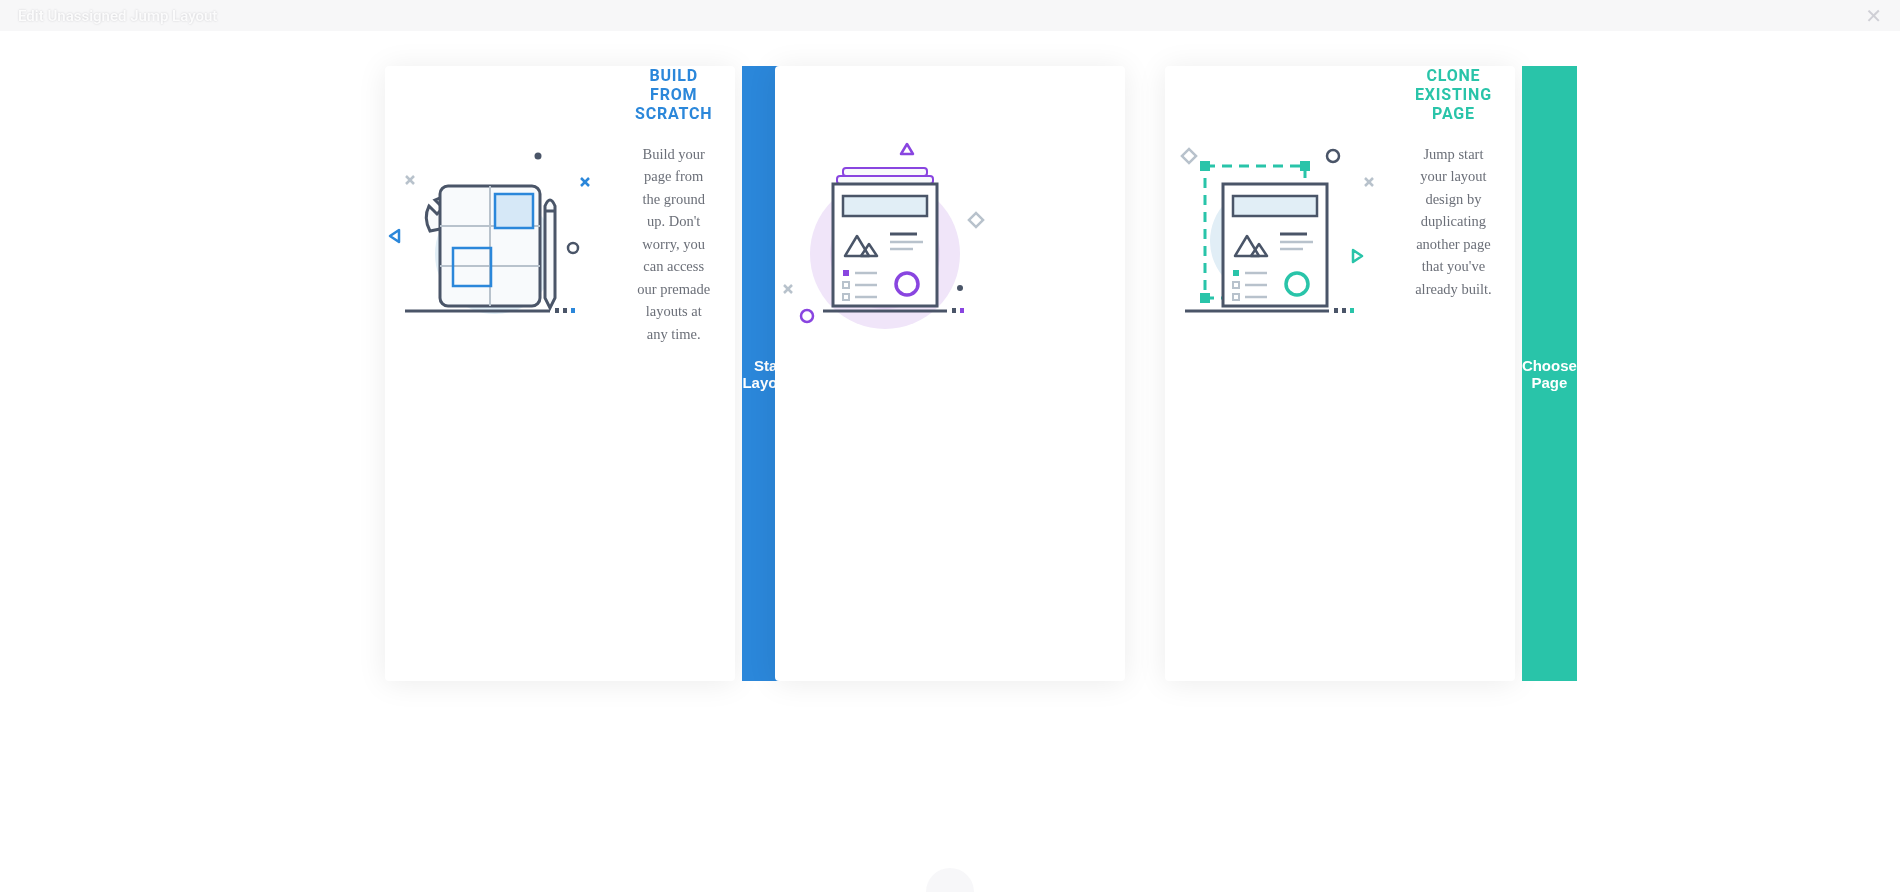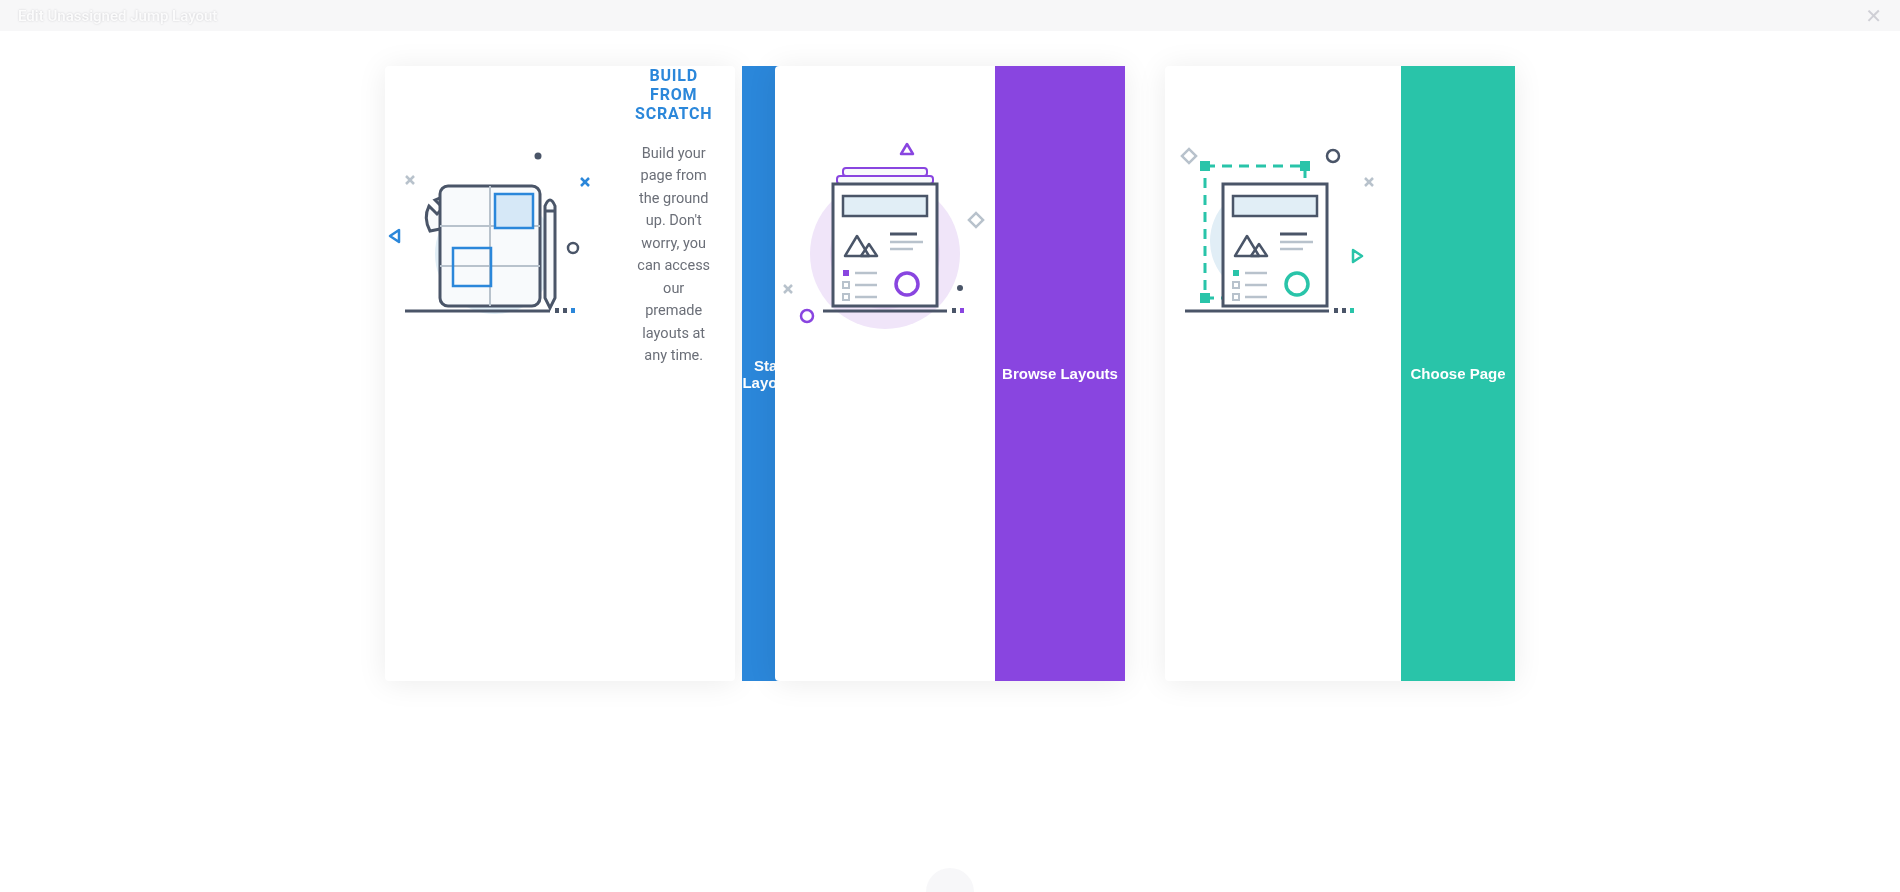"CLONE EXISTING PAGE" div.card-content { html: none -> <div> <h3>CLONE EXISTING PAGE</h3> <p>Jump start your layout design by duplicating another page that you've already built.</p> </div> }
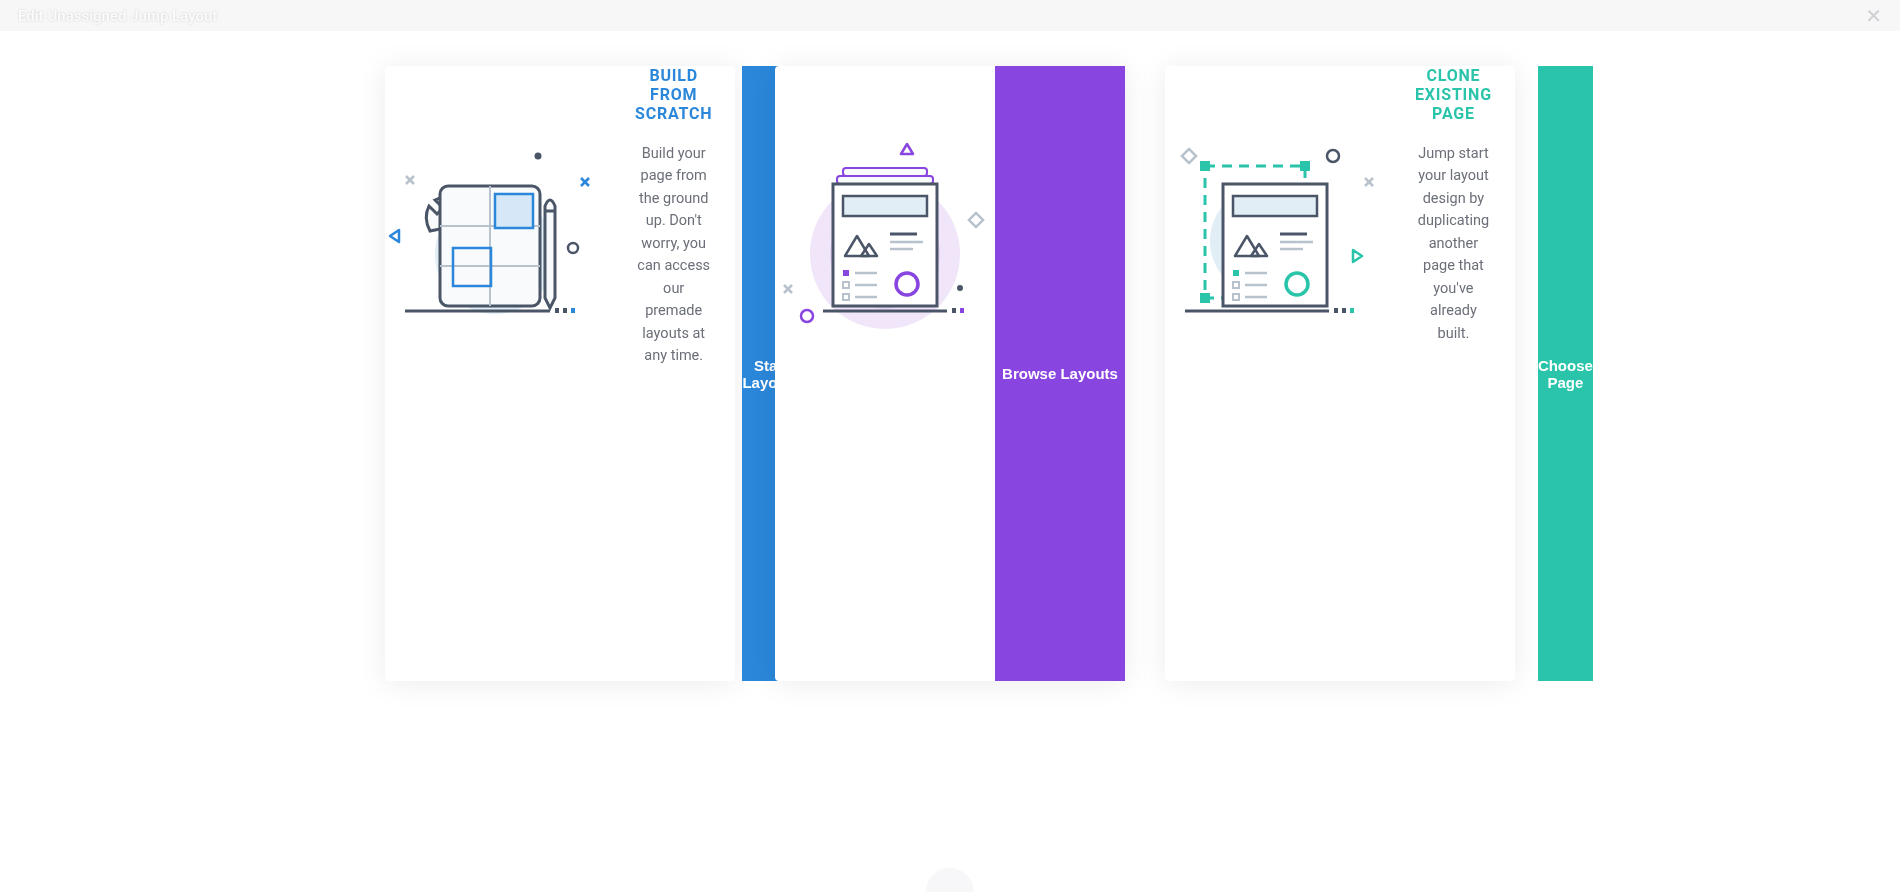"Build your page from the" .card-description { font-family: none -> Liberation Serif, serif }
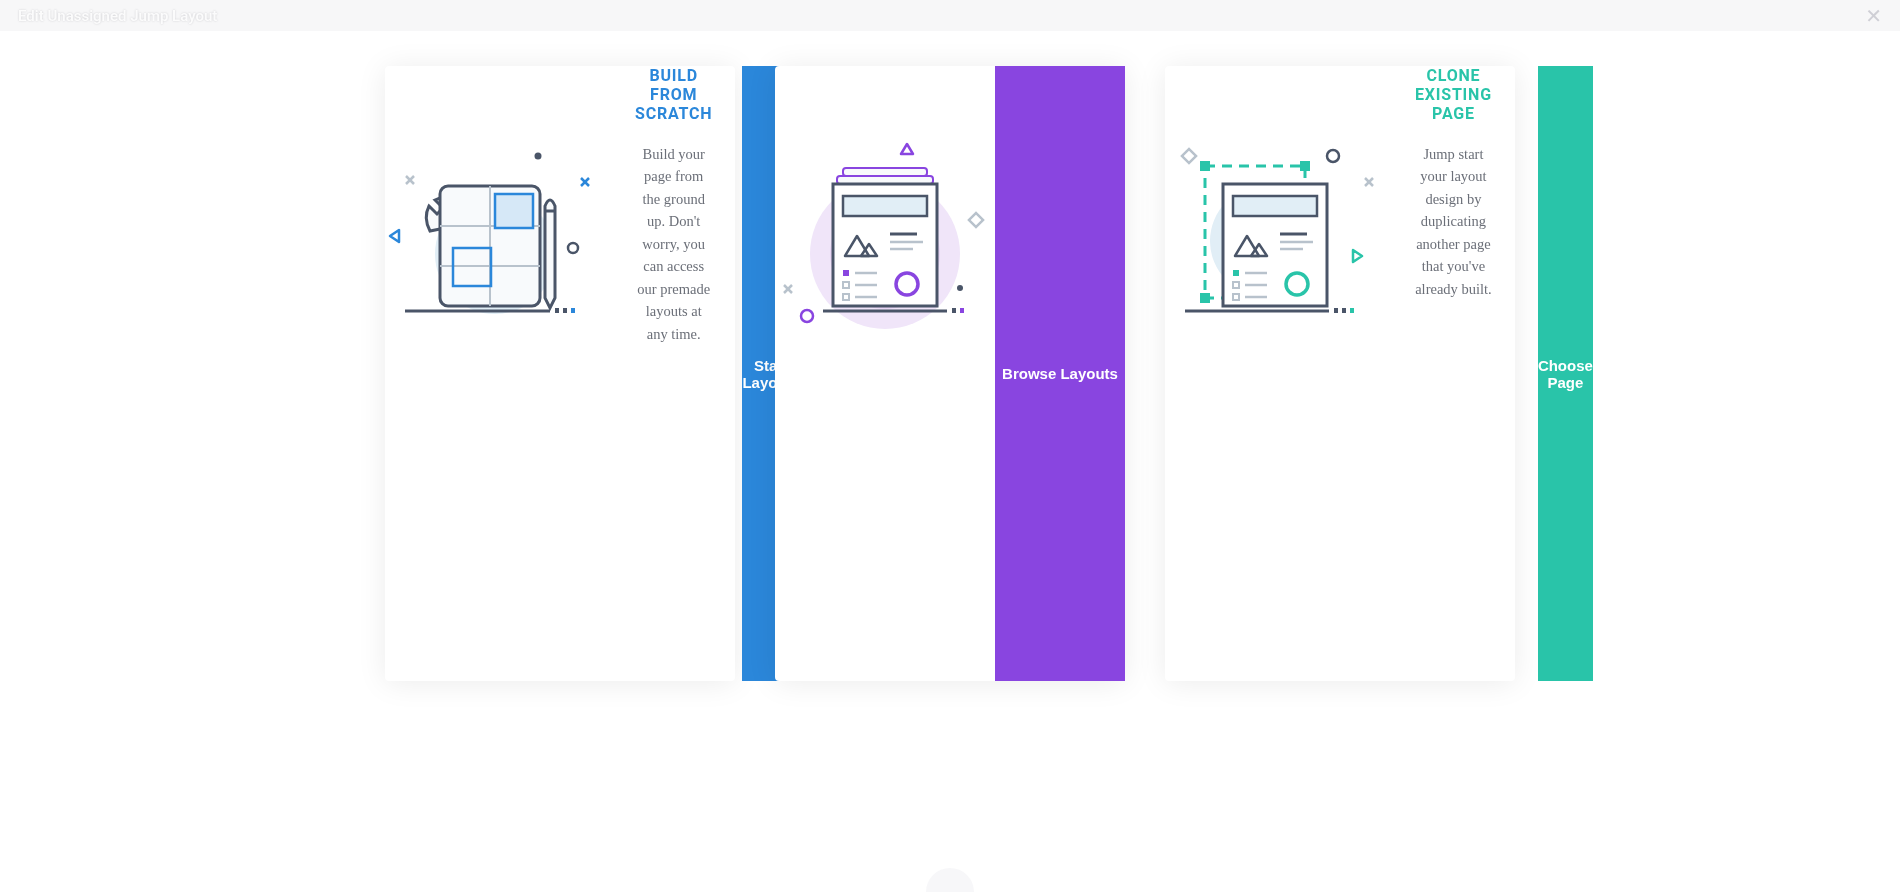"Browse Layouts" button.card-button { html: <button>Browse Layouts</button> -> none }
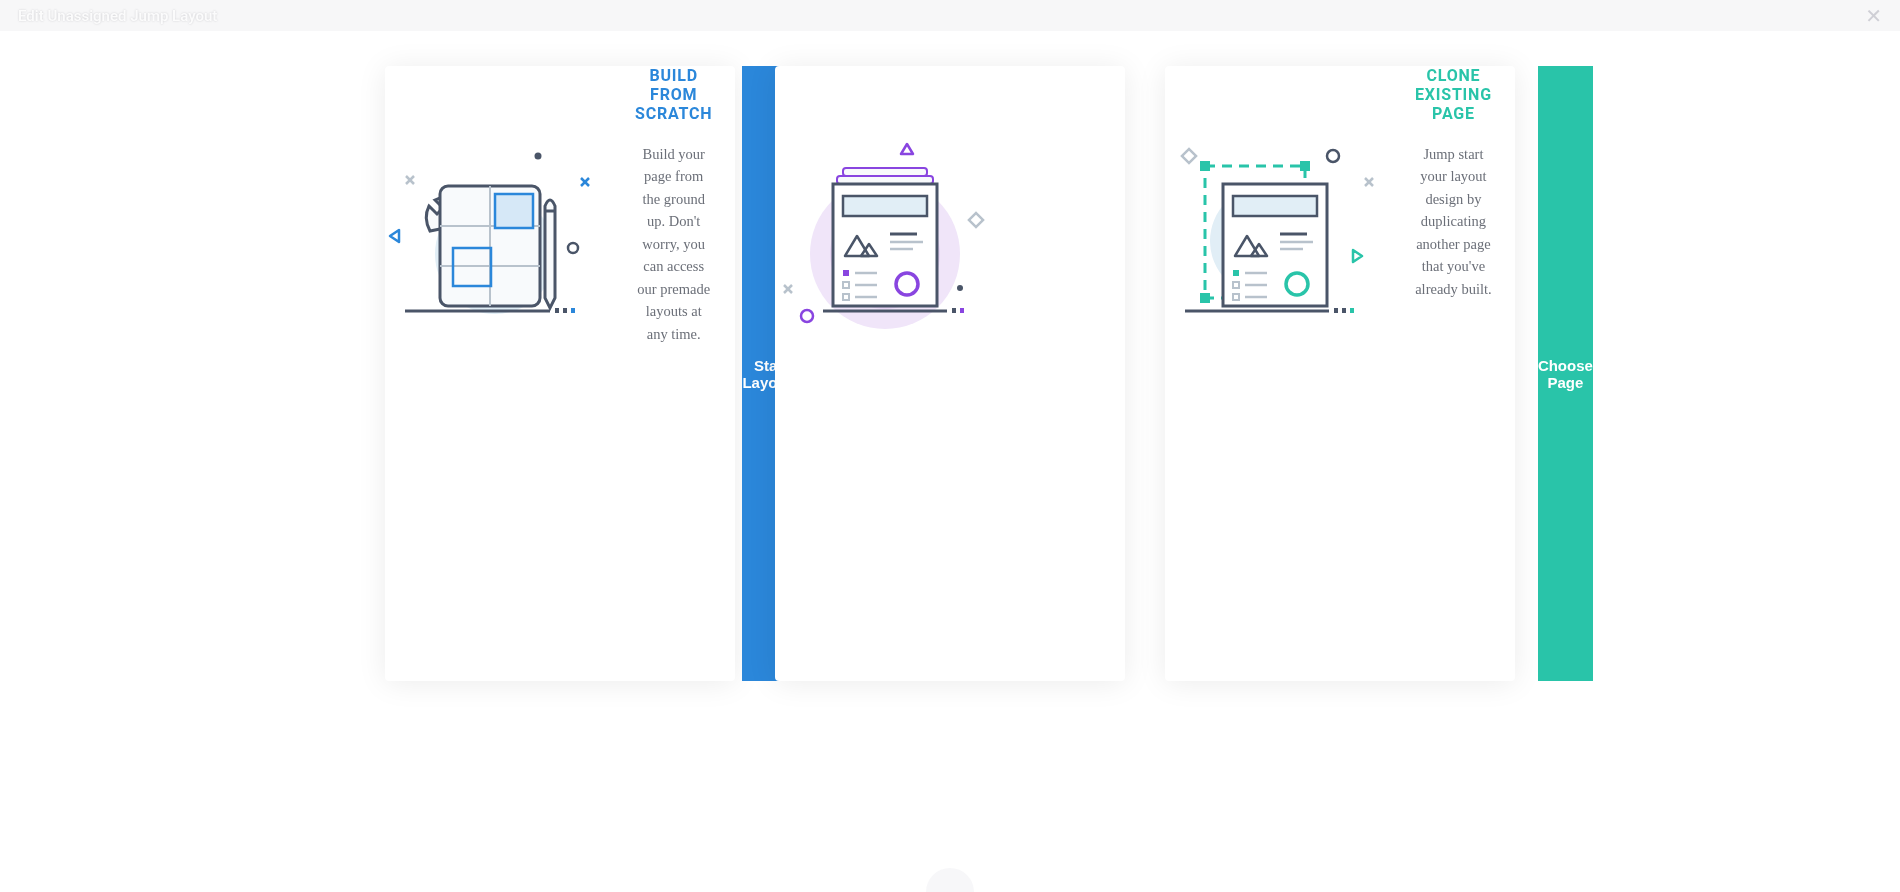"Choose Page" .card-button.teal { margin-left: 16px -> none }
